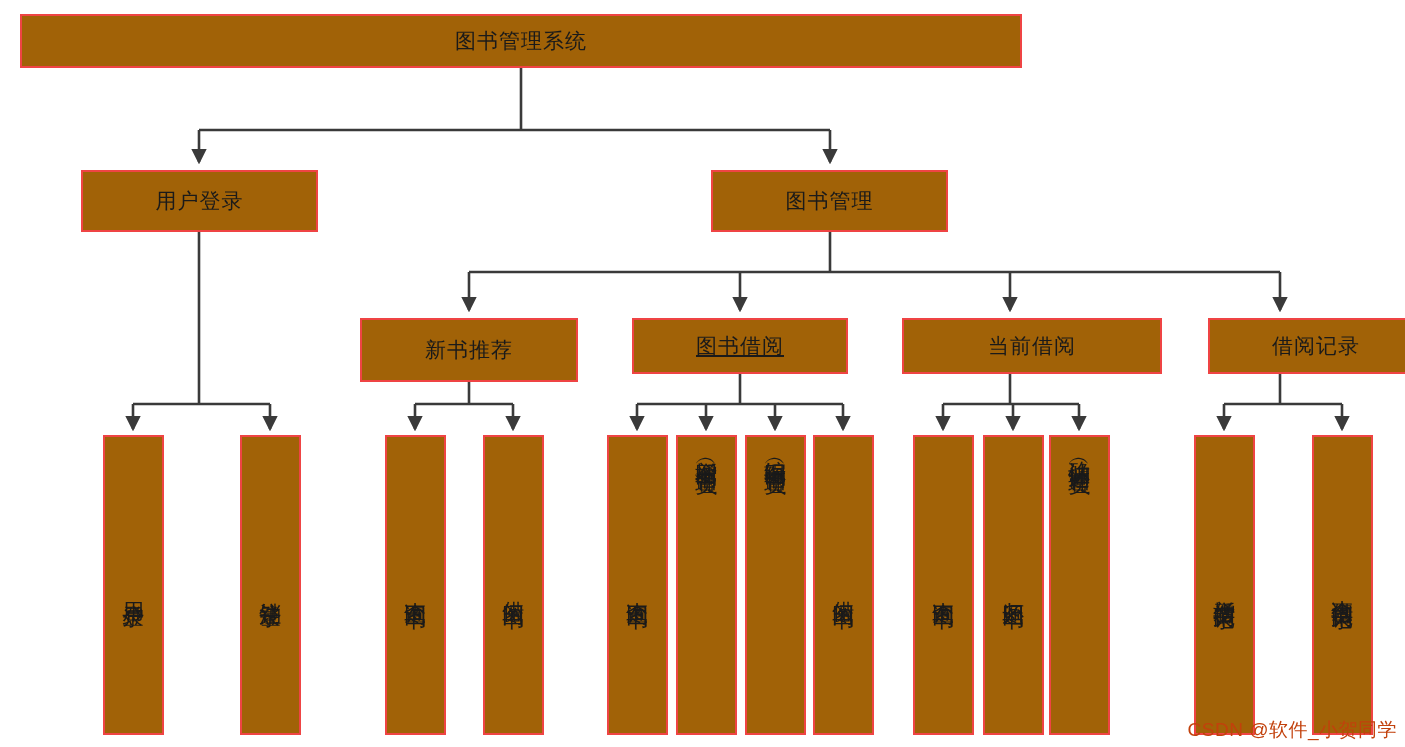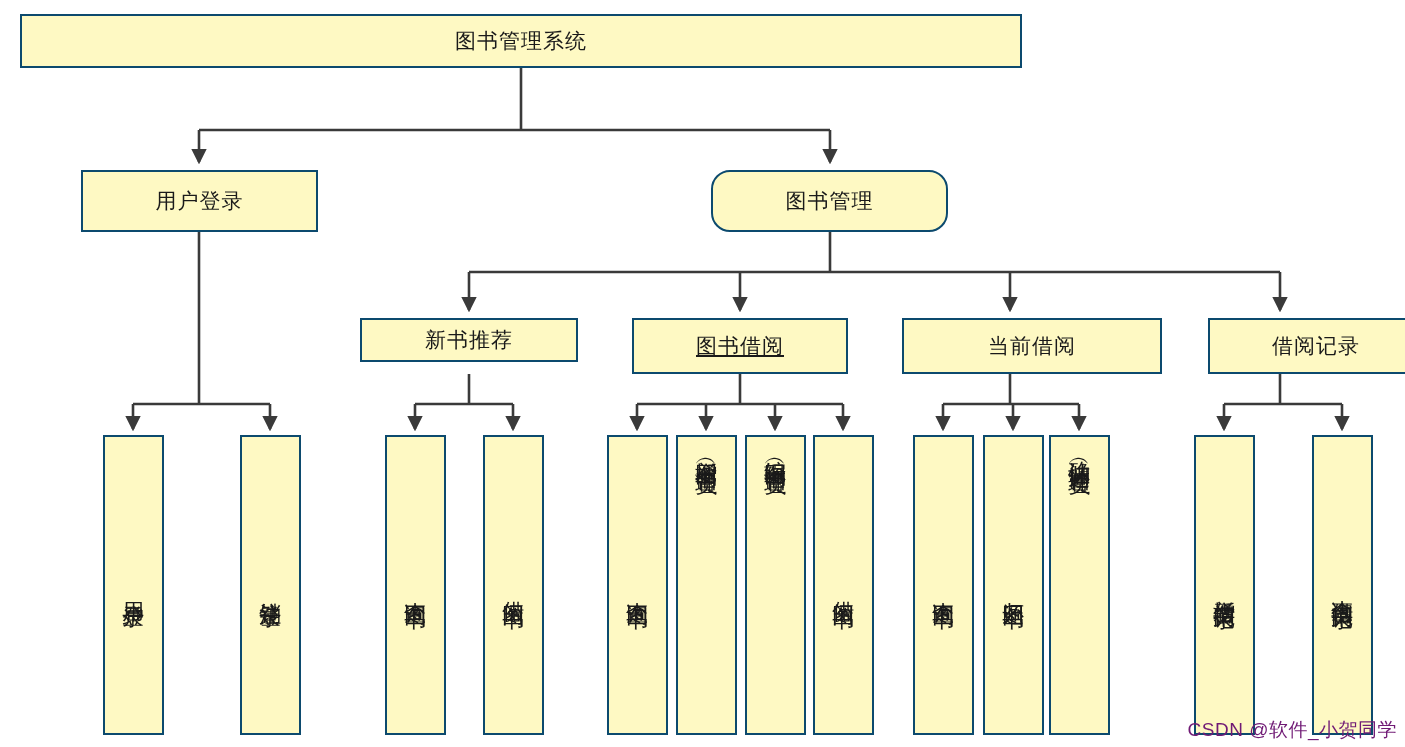"图书管理系统" .node { background: #fef9c3 -> #a16207; border: 2px solid #0c4a6e -> 2px solid #ef4444 }
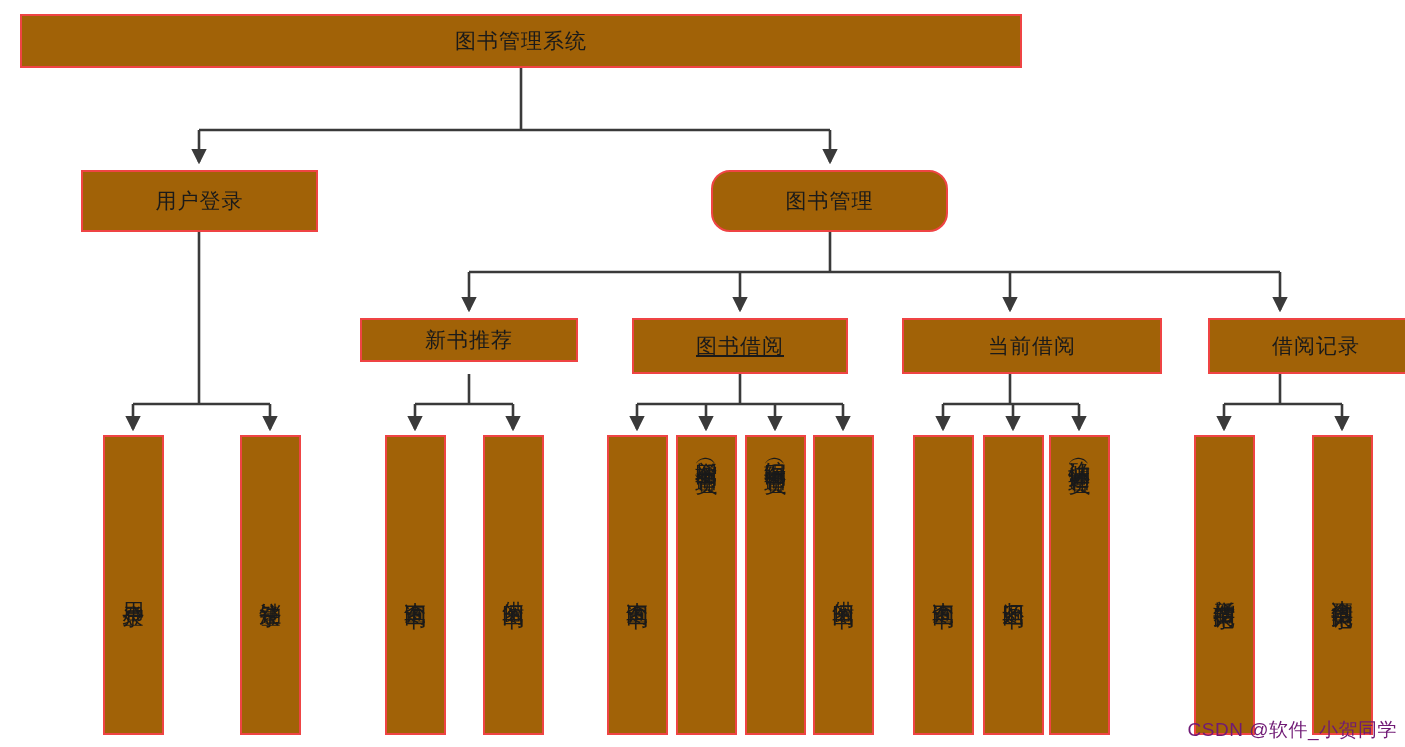"图书管理" div.node { border-radius: 19px -> none }
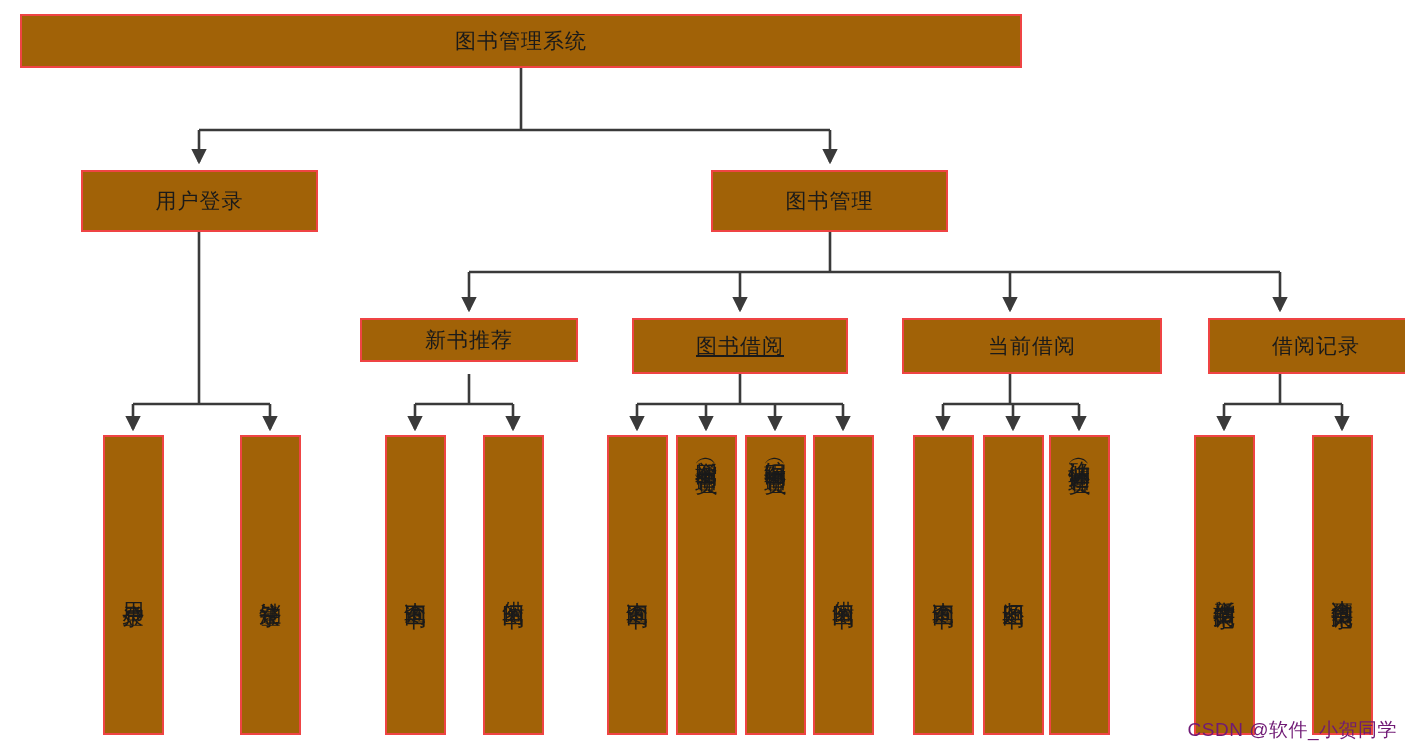"新书推荐" div.node { height: 44px -> 64px }
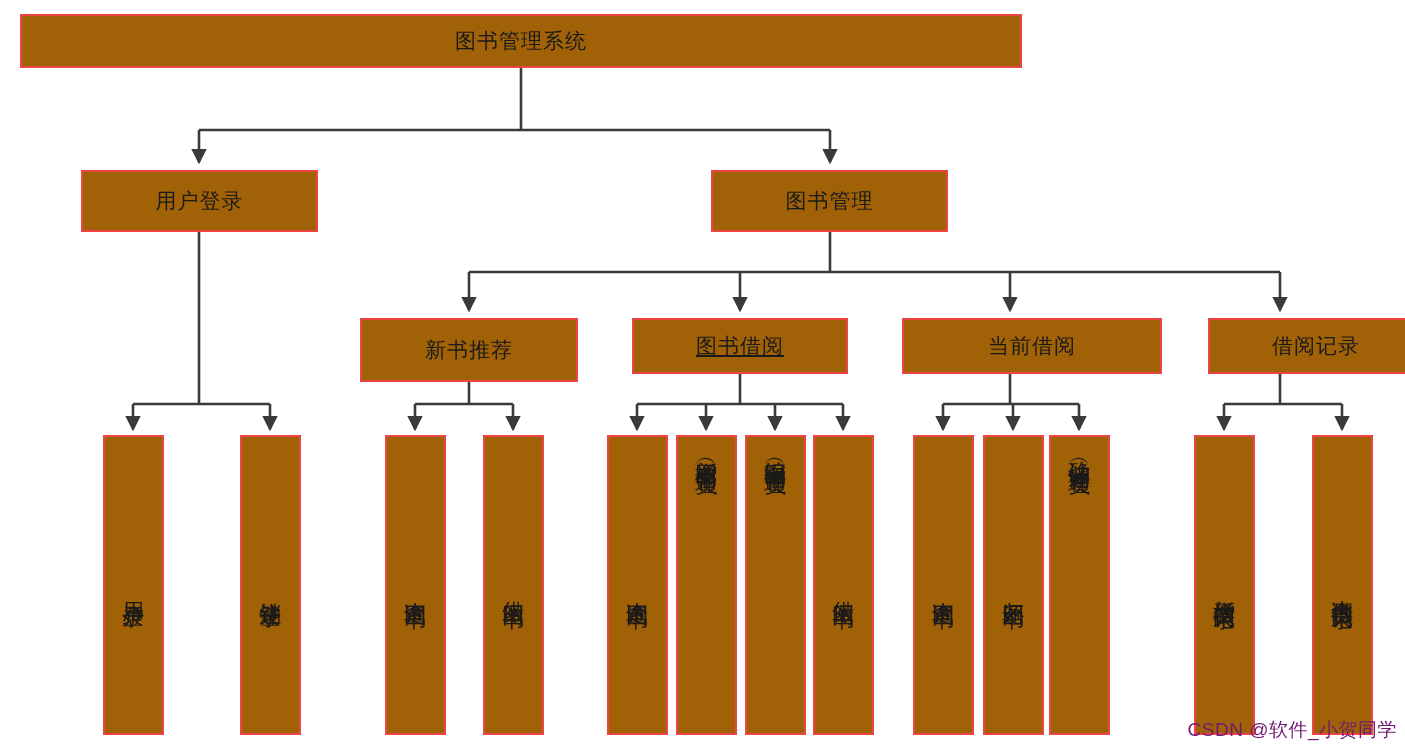"CSDN @软件_小贺同学" .watermark { color: #701a75 -> #c2410c }
